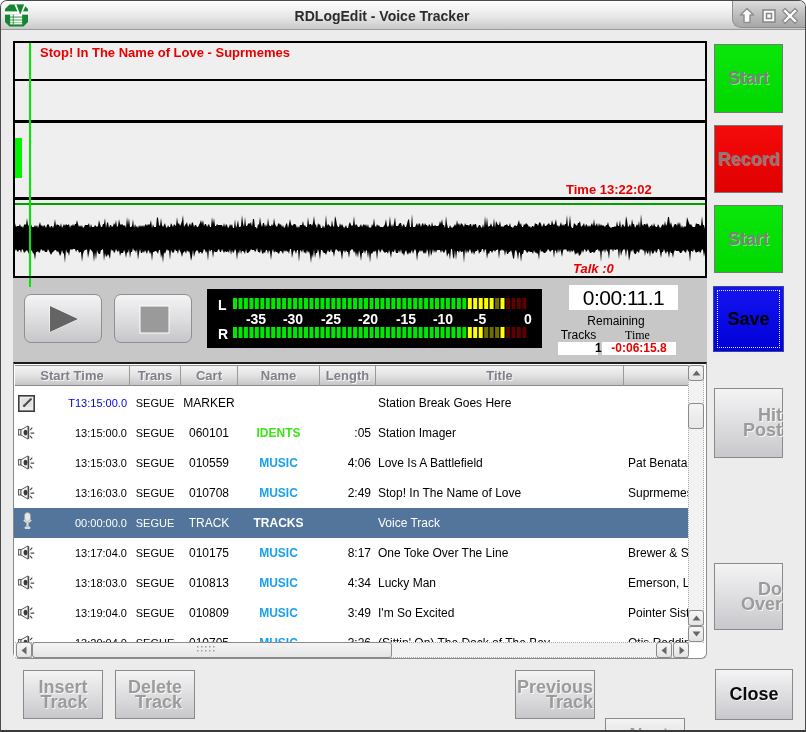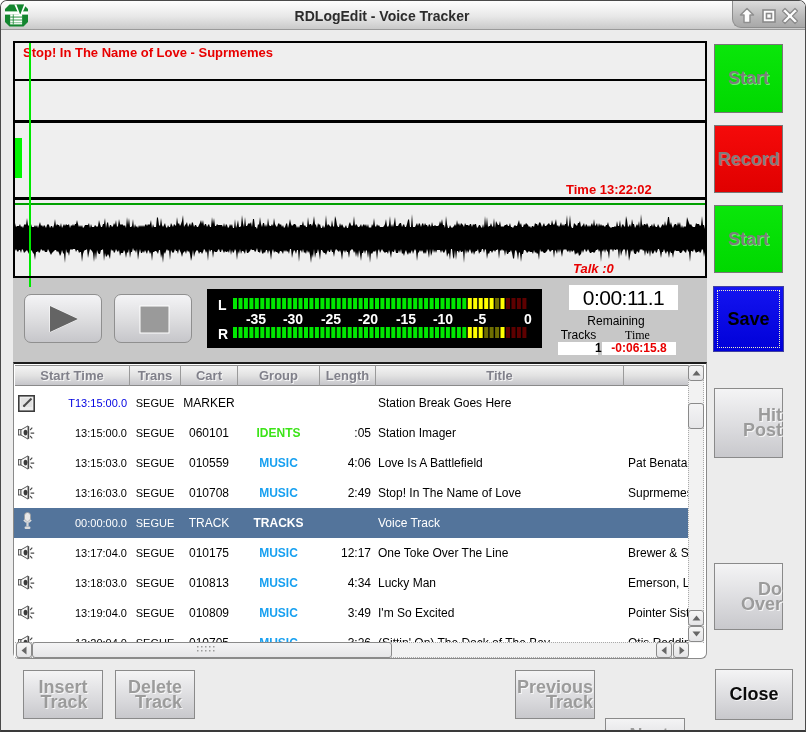"Stop! In The Name of Love -" div.redt { left: 8px -> 25px }
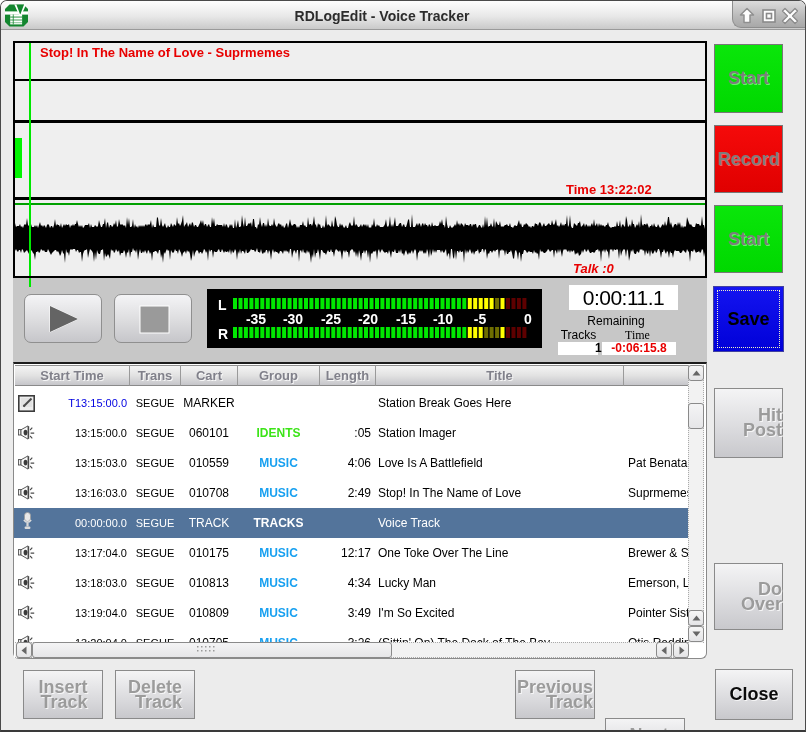"Group" div.hcell { text: Group -> Name }
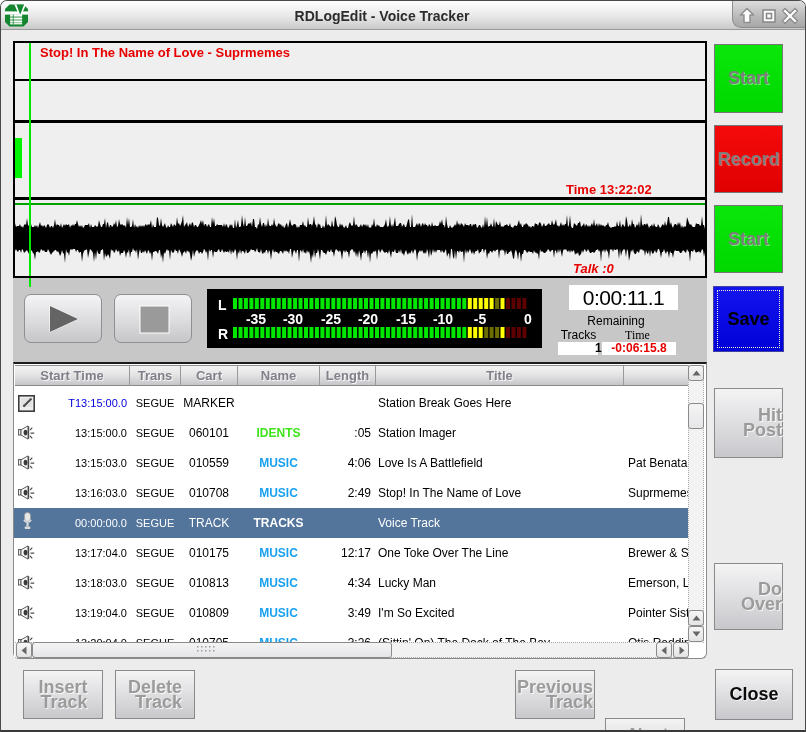"12:17" div.c { text: 12:17 -> 8:17 }
